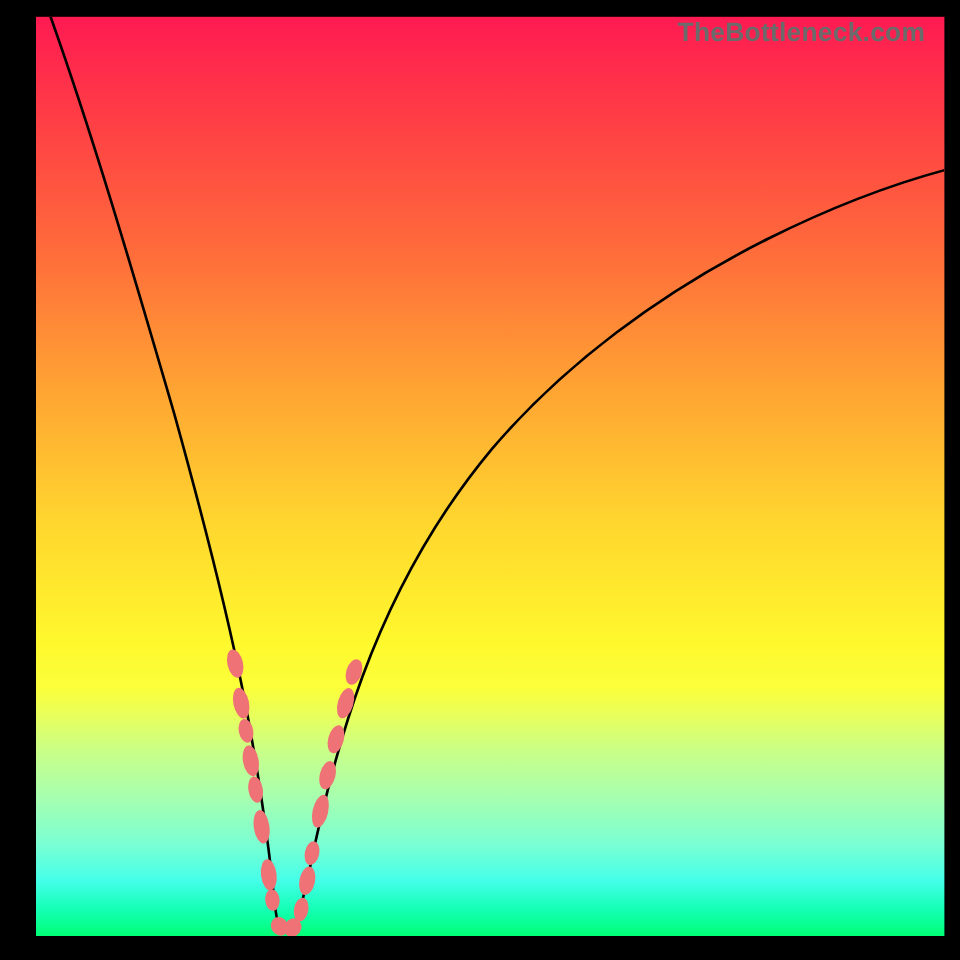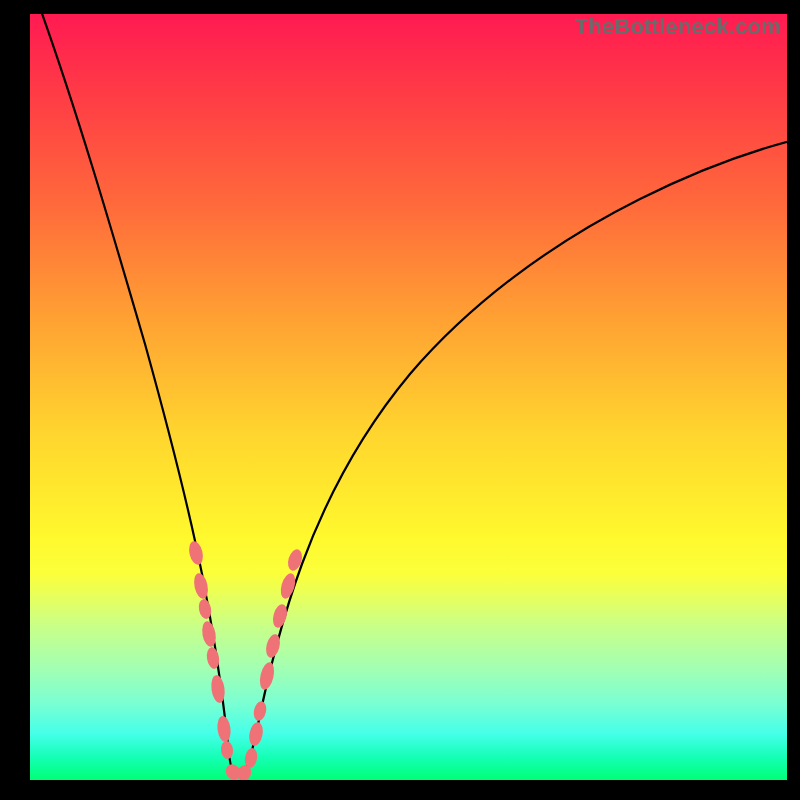"TheBottleneck.com" .watermark { right: 6px -> 16px }
